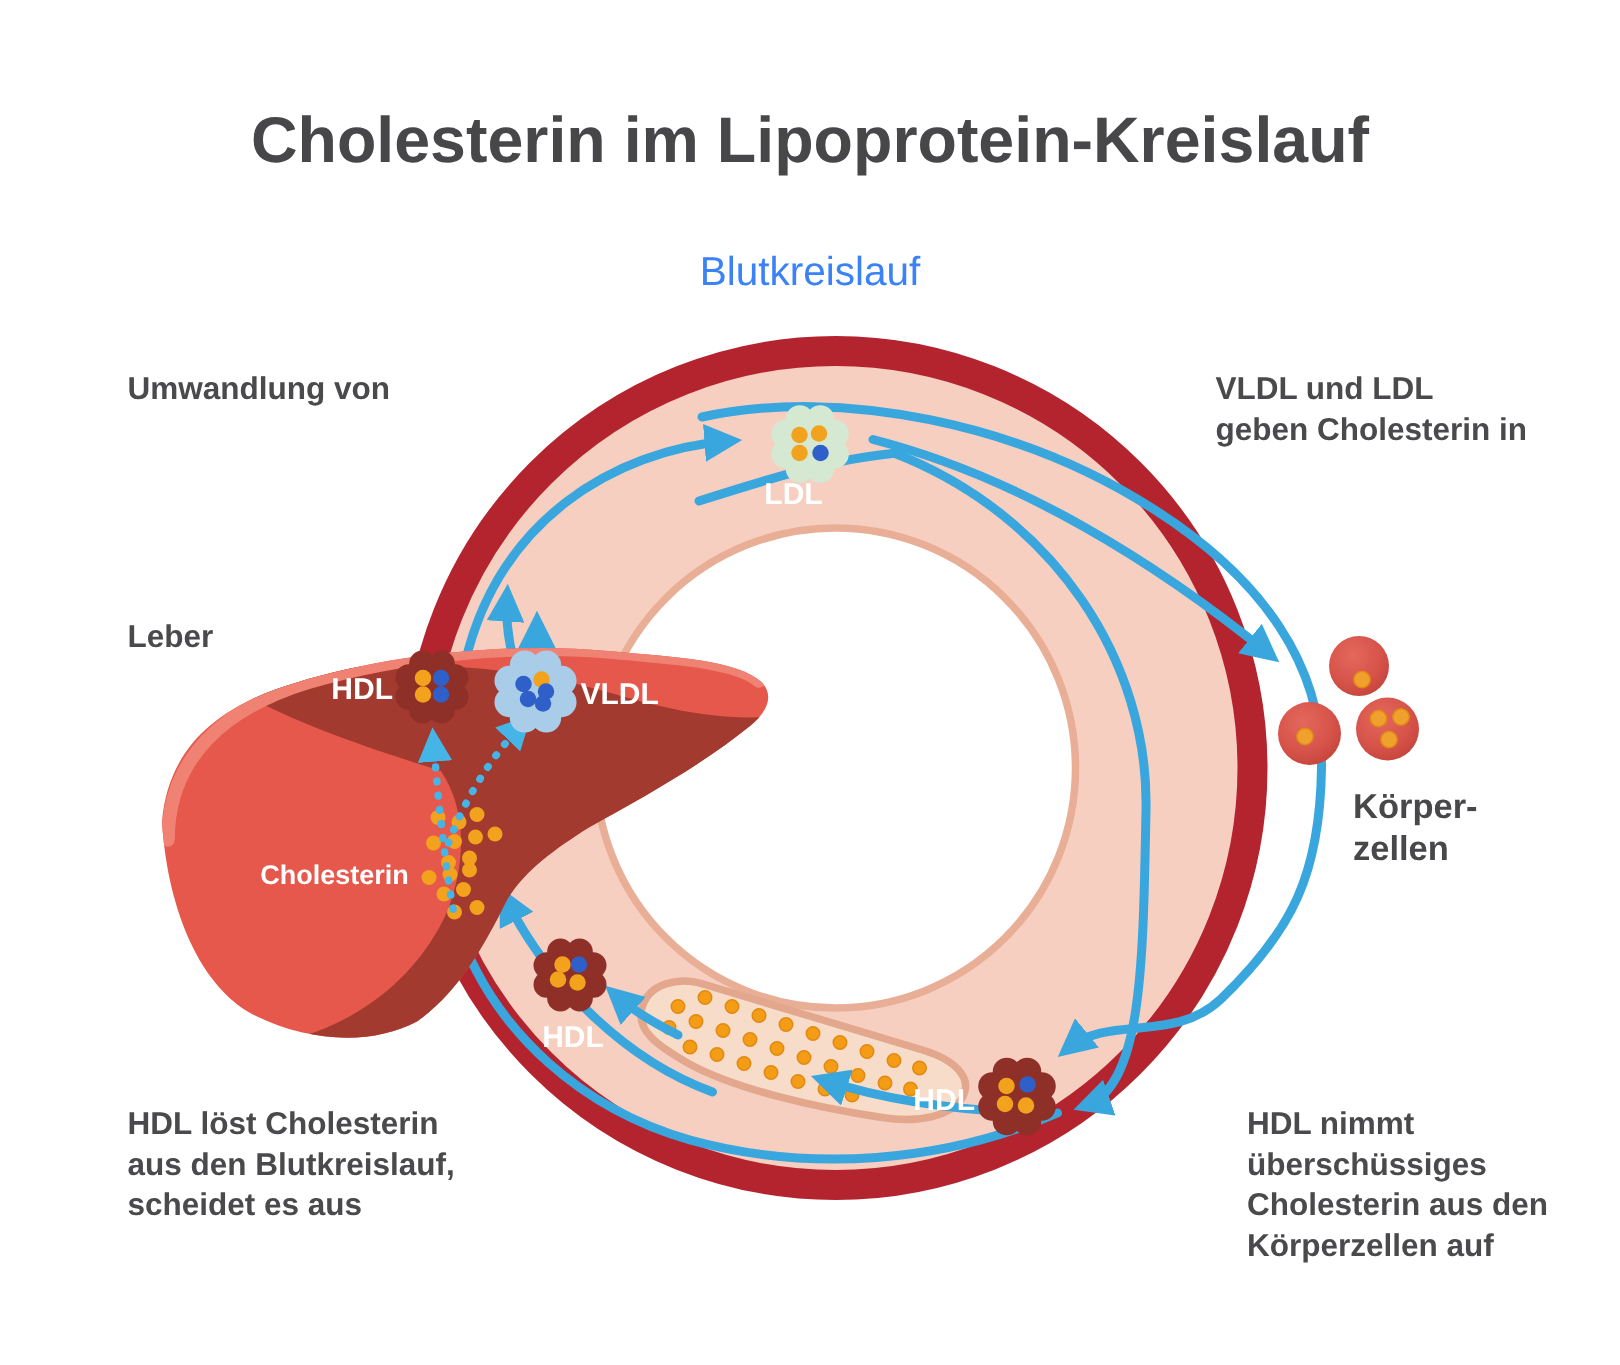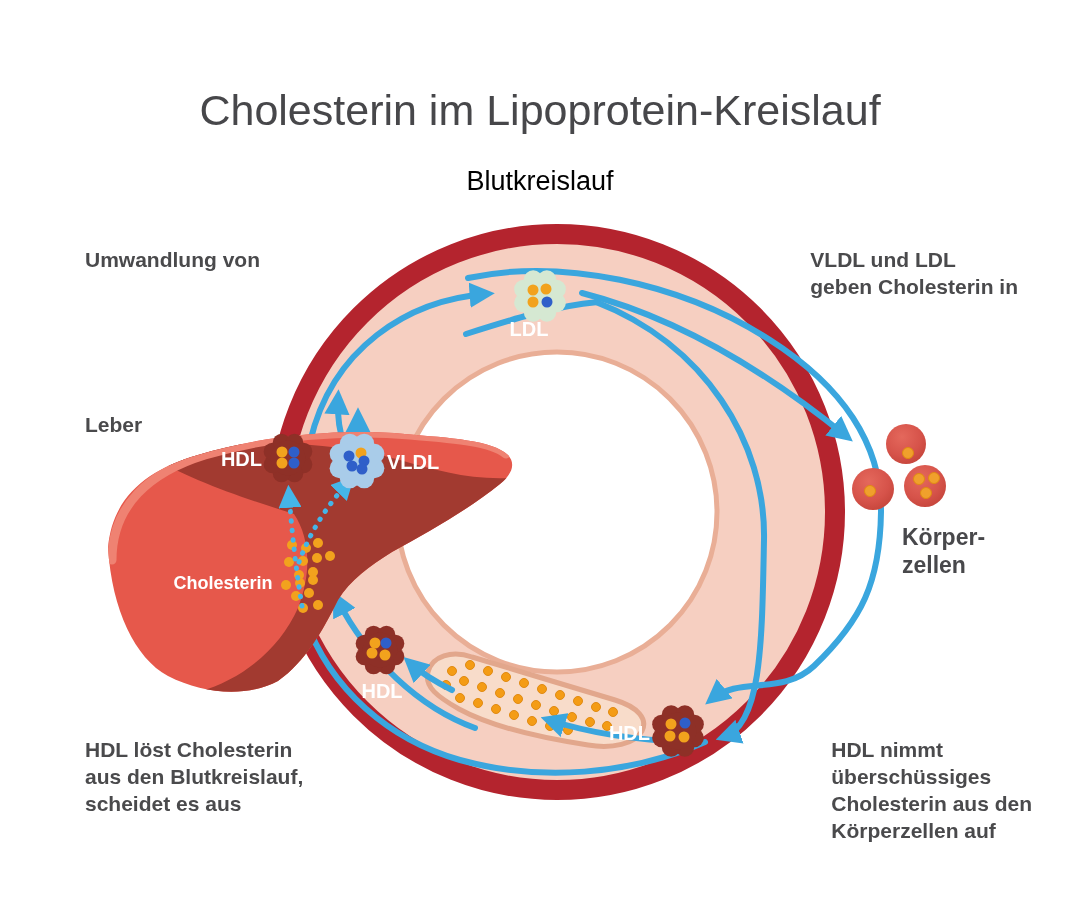"Cholesterin im Lipoprotein-Kreislauf" .title { font-weight: normal -> bold; top: 86px -> 70px }
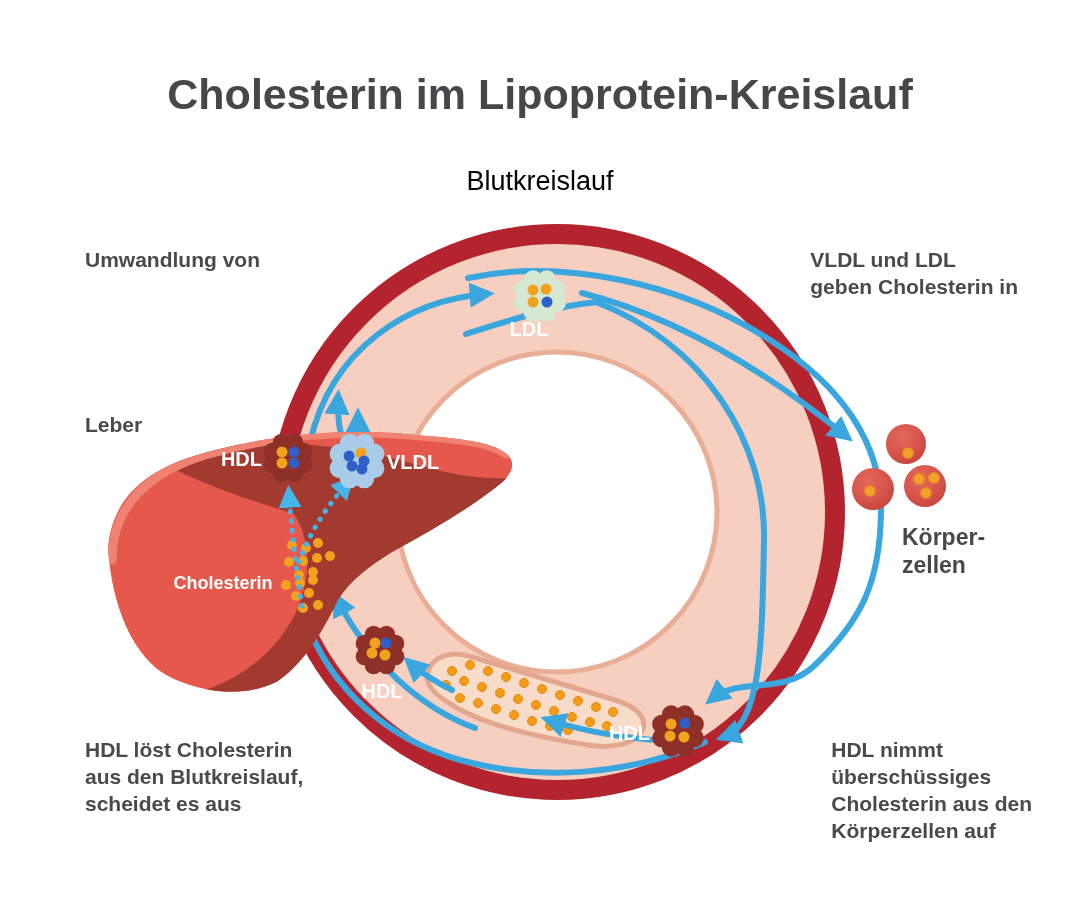"Blutkreislauf" .subtitle { color: #000000 -> #3b82f6 }
